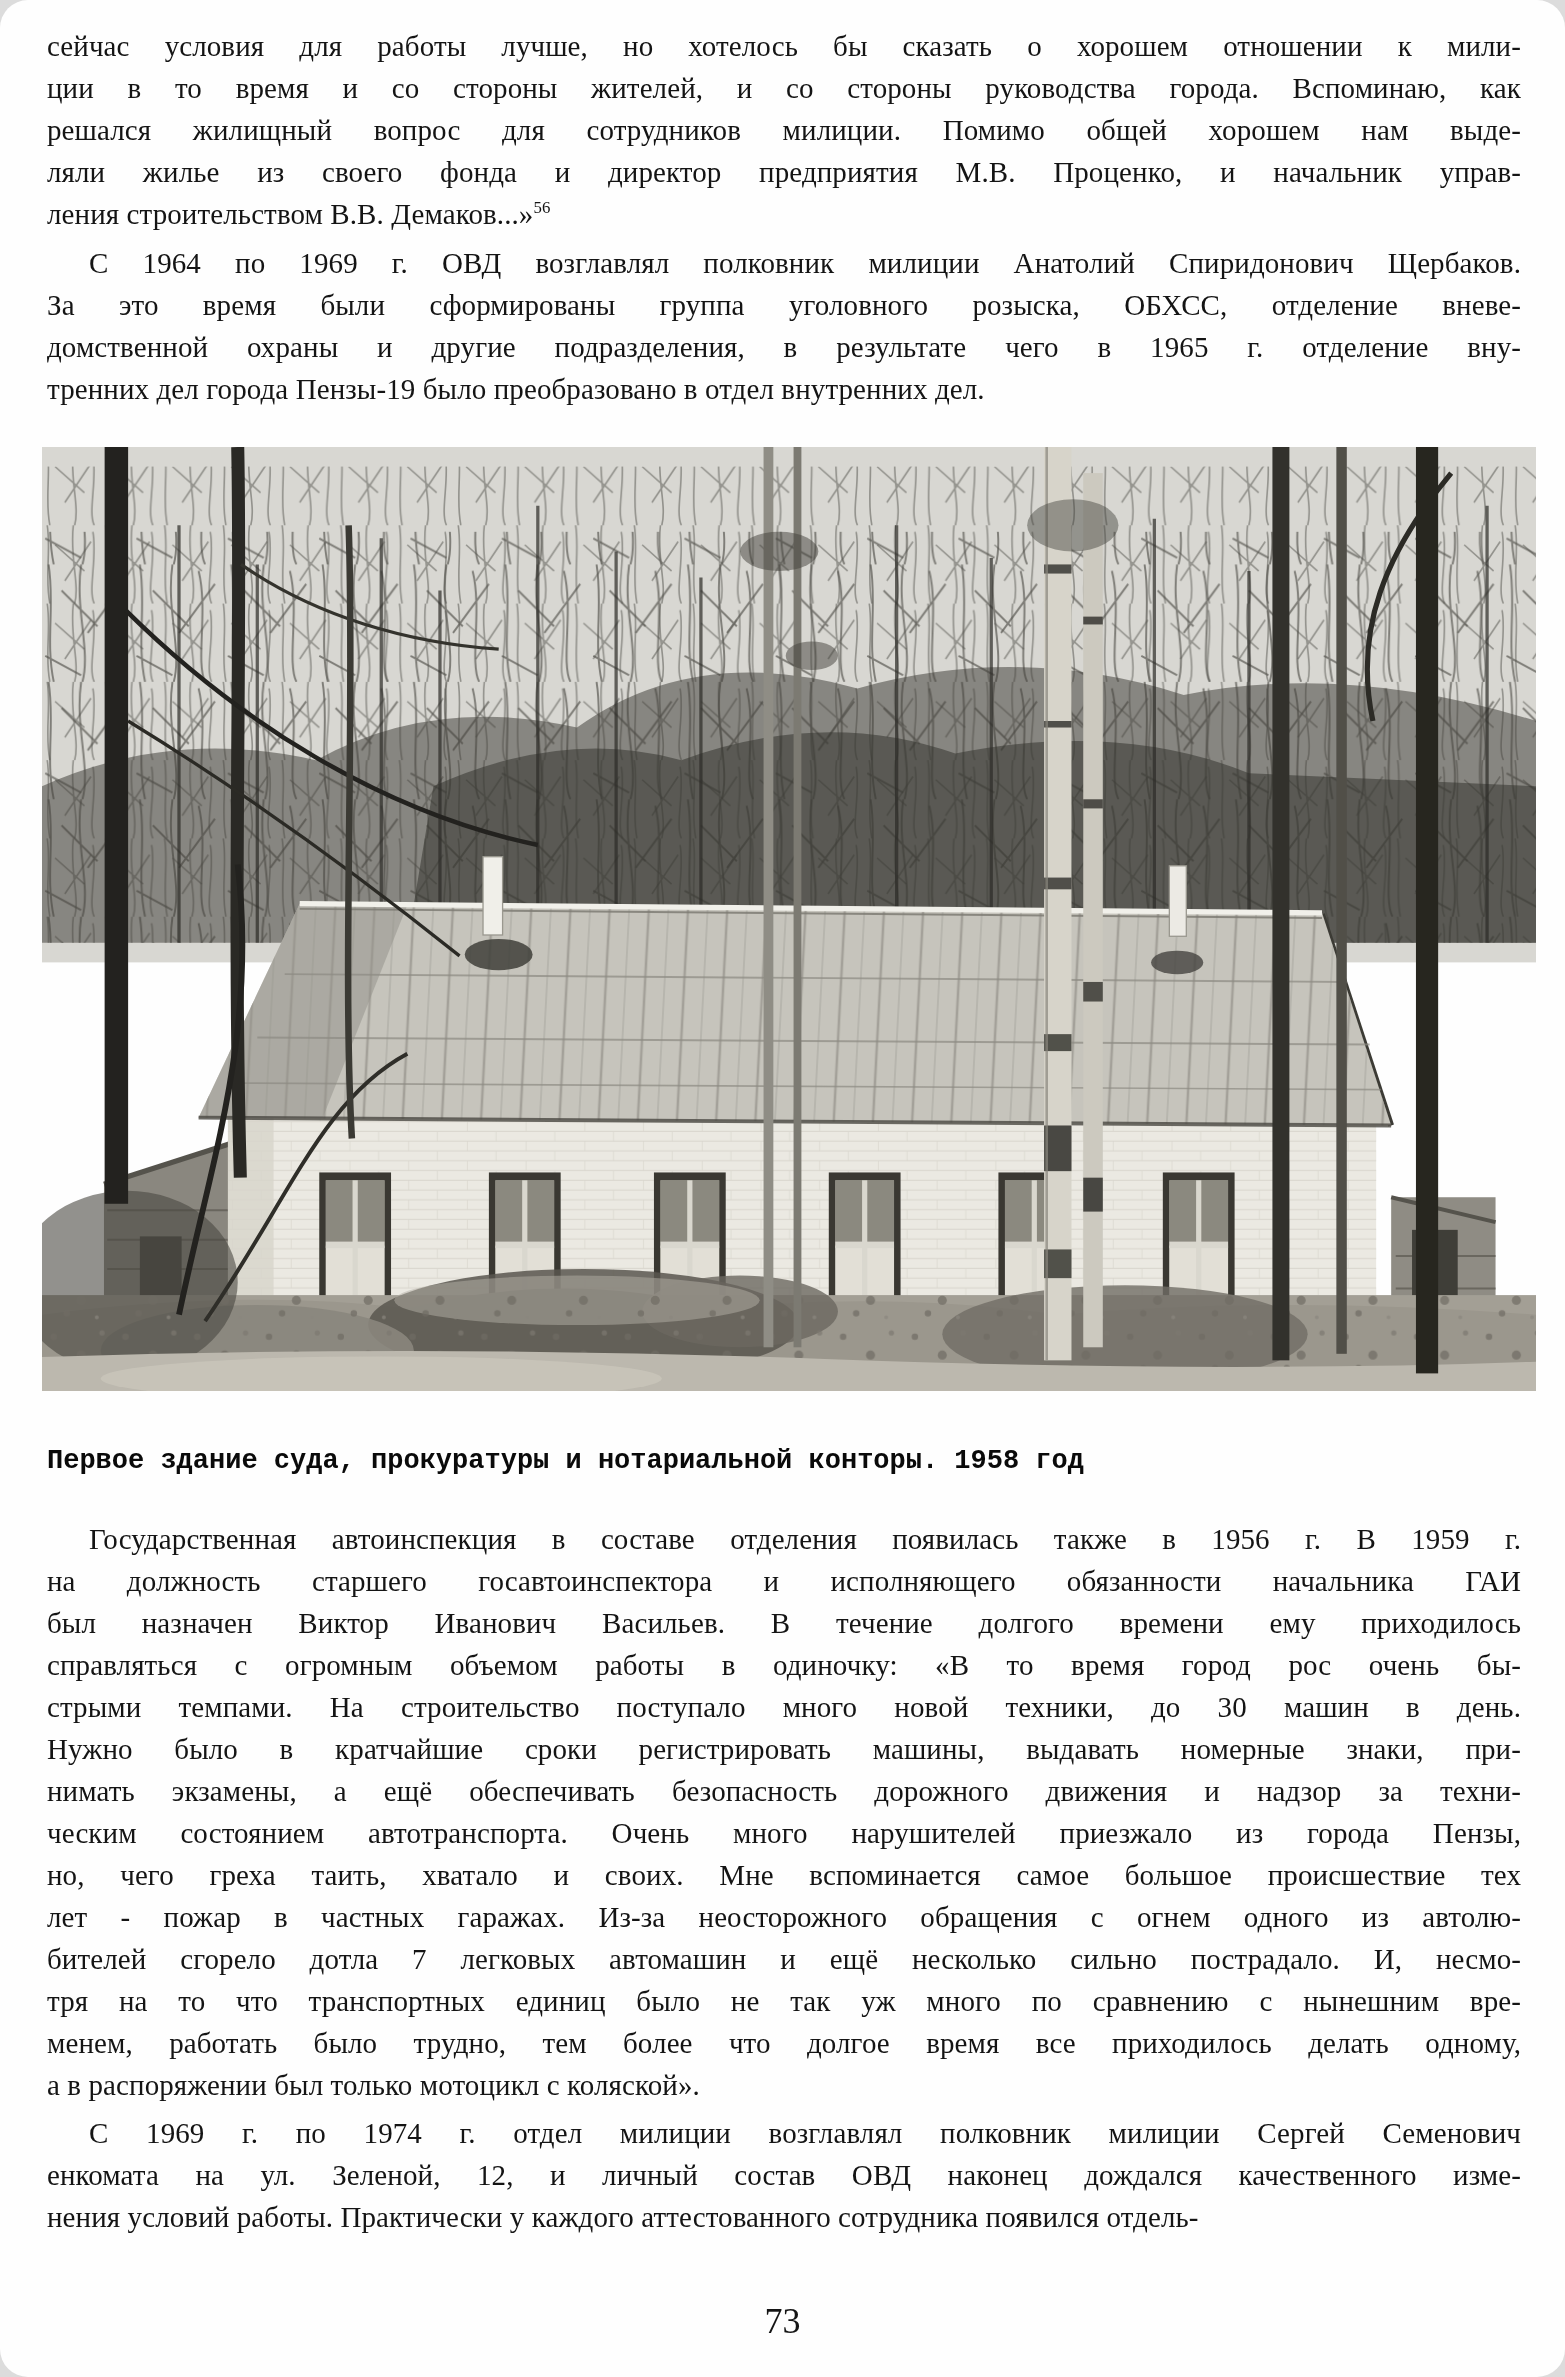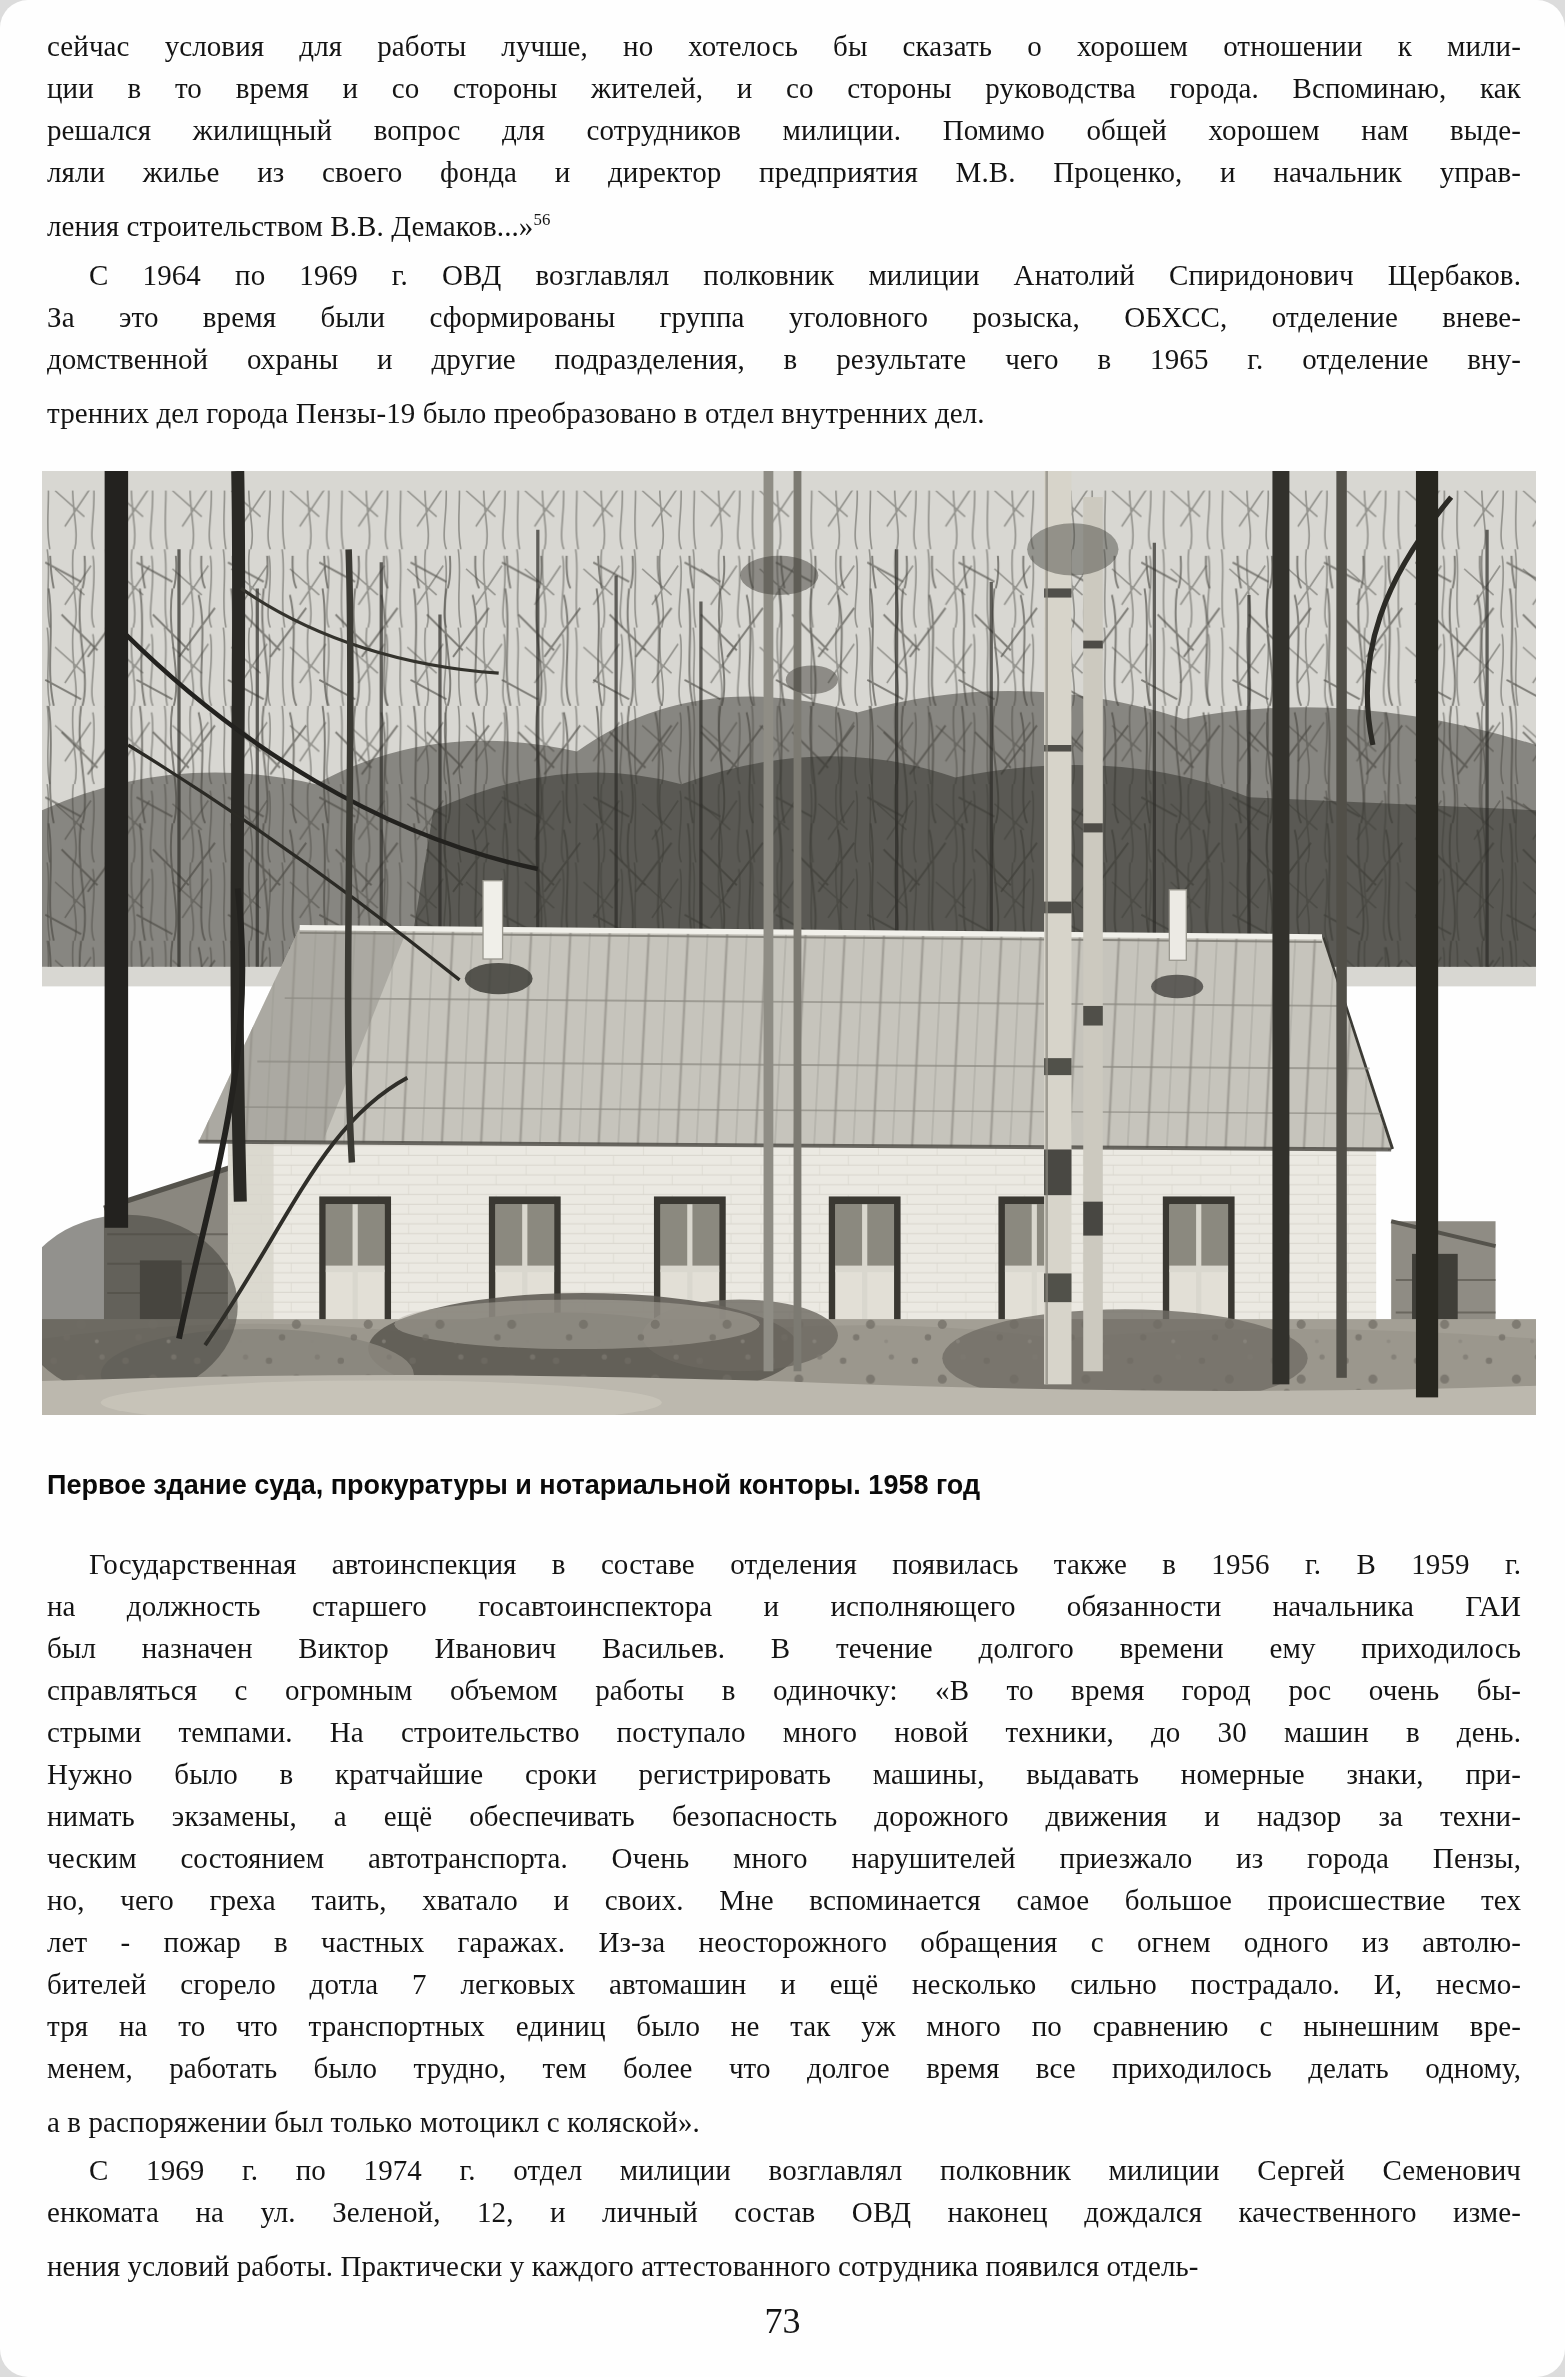"ления строительством В.В. Демаков...»56" .line.last { margin-top: 12px -> none }
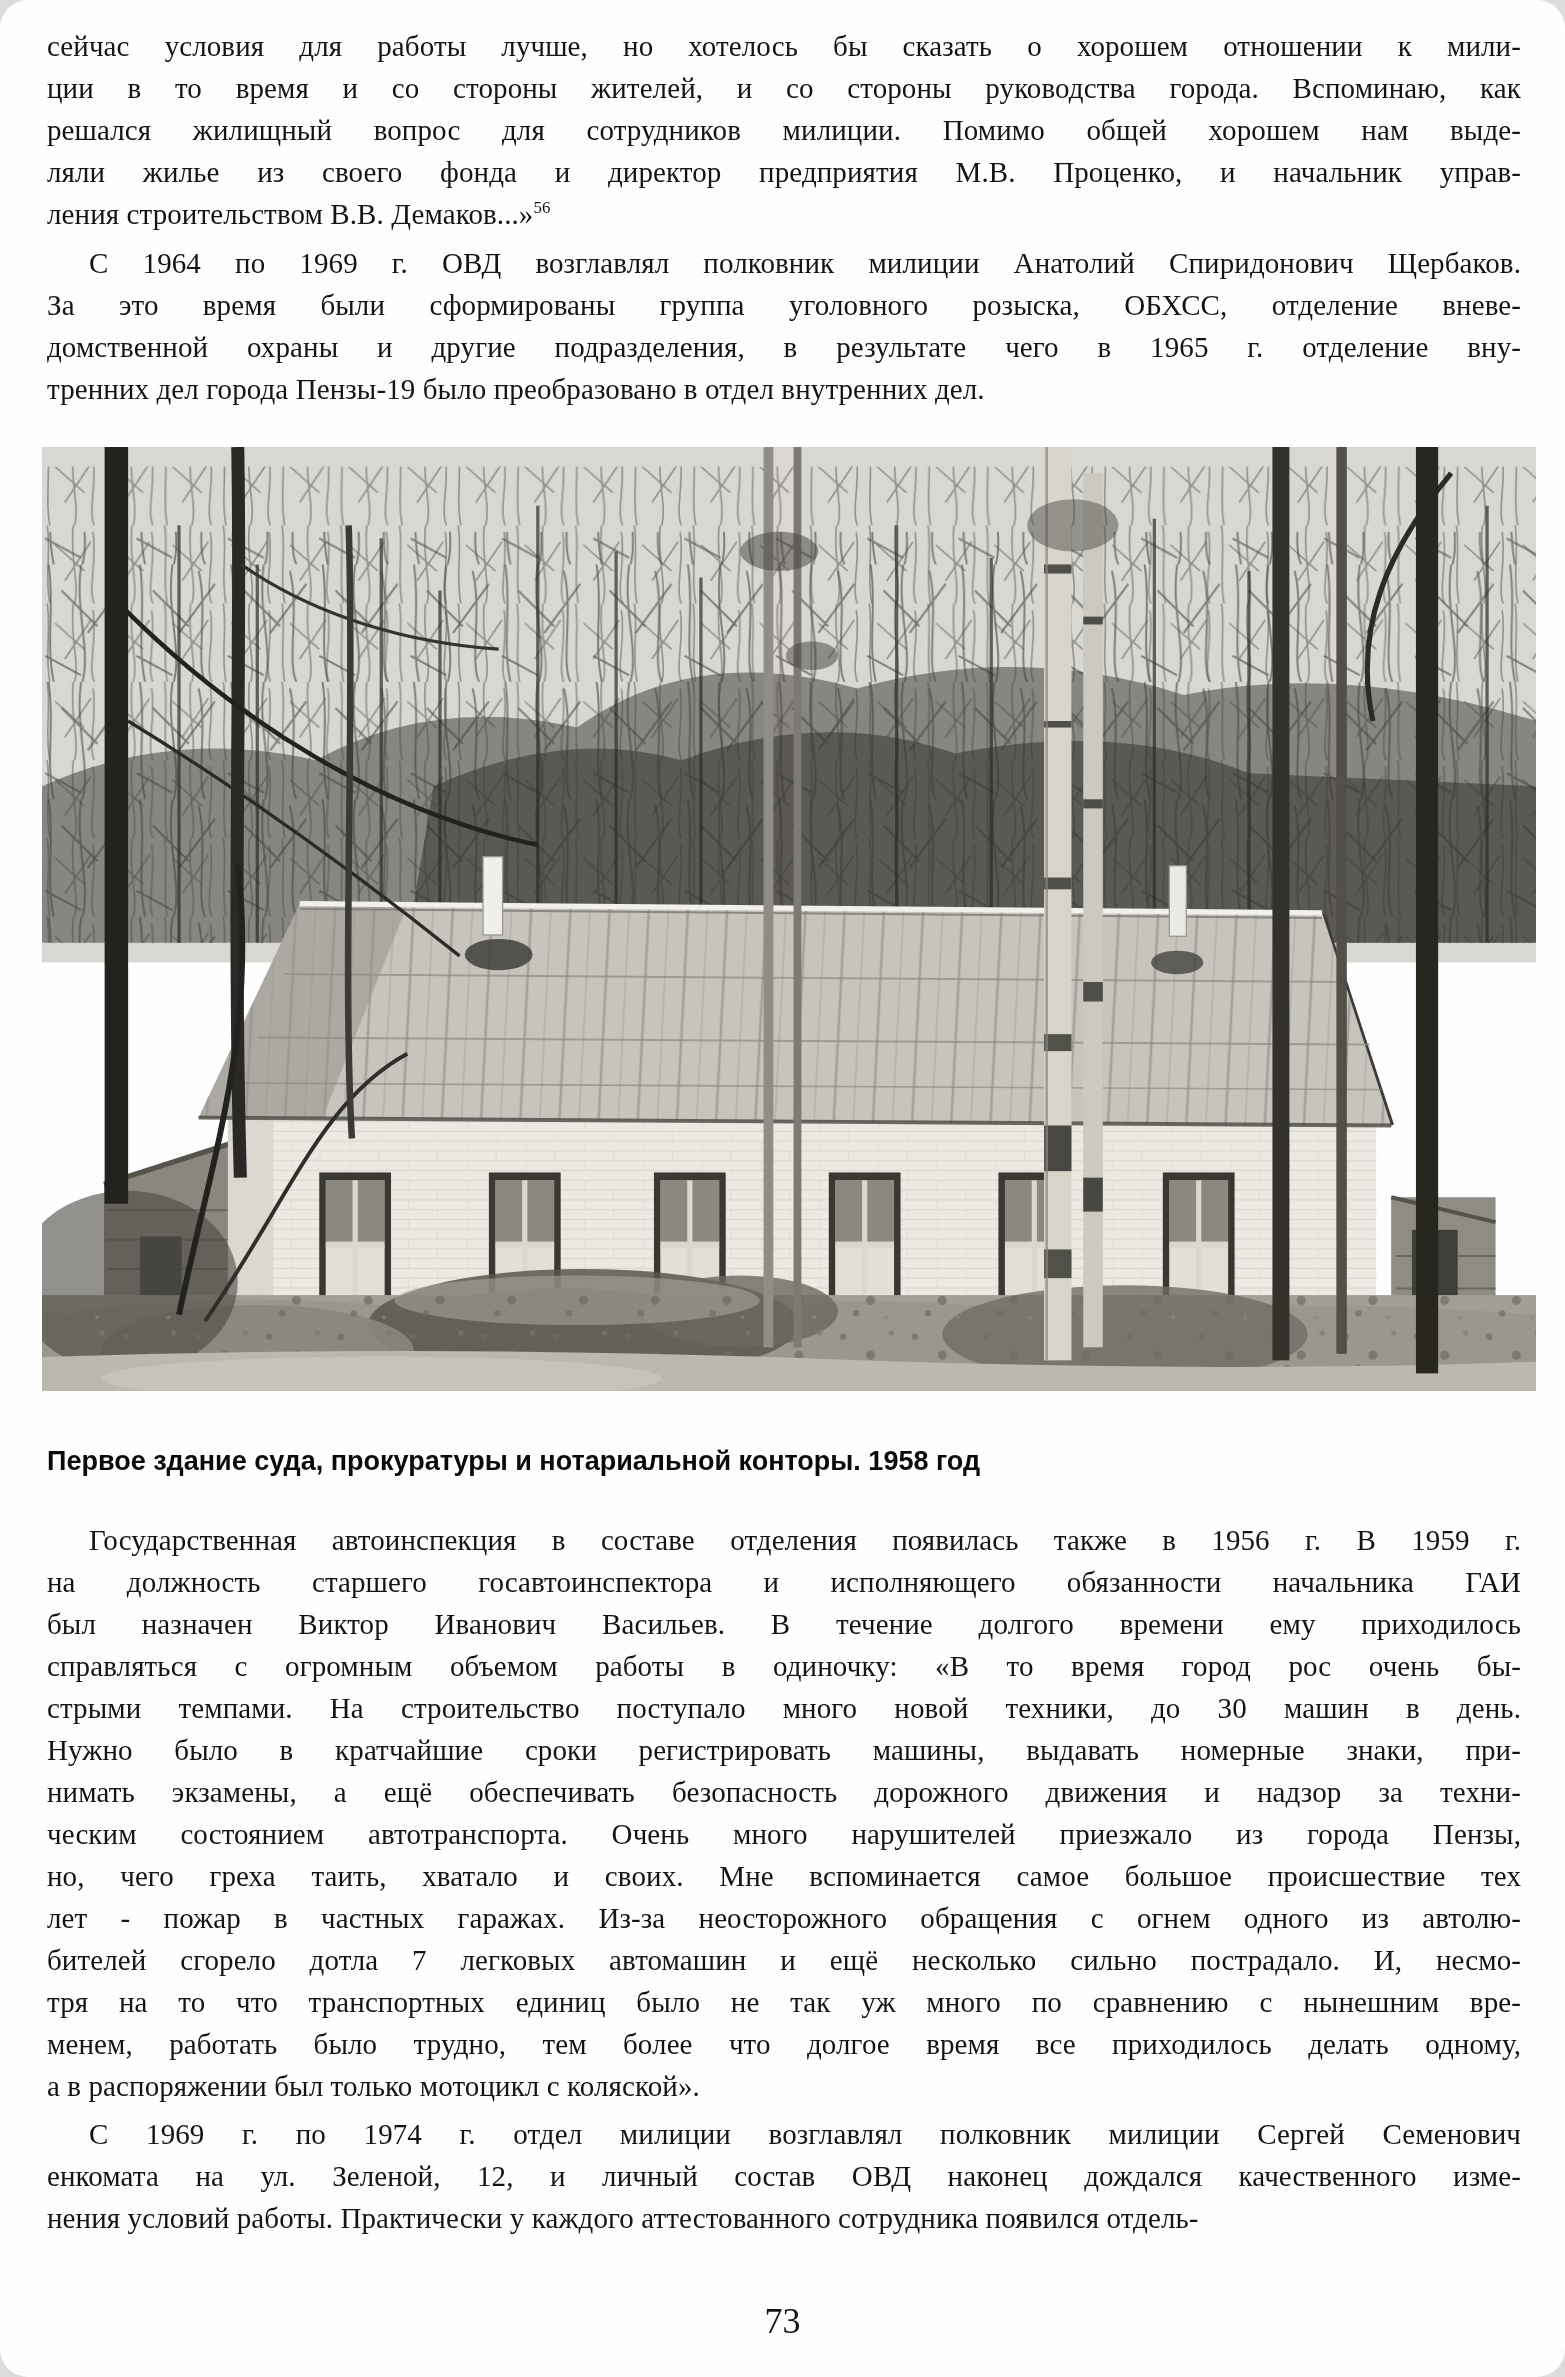"Первое здание суда, прокуратуры и" .caption { font-family: Liberation Sans, sans-serif -> Liberation Mono, monospace }
